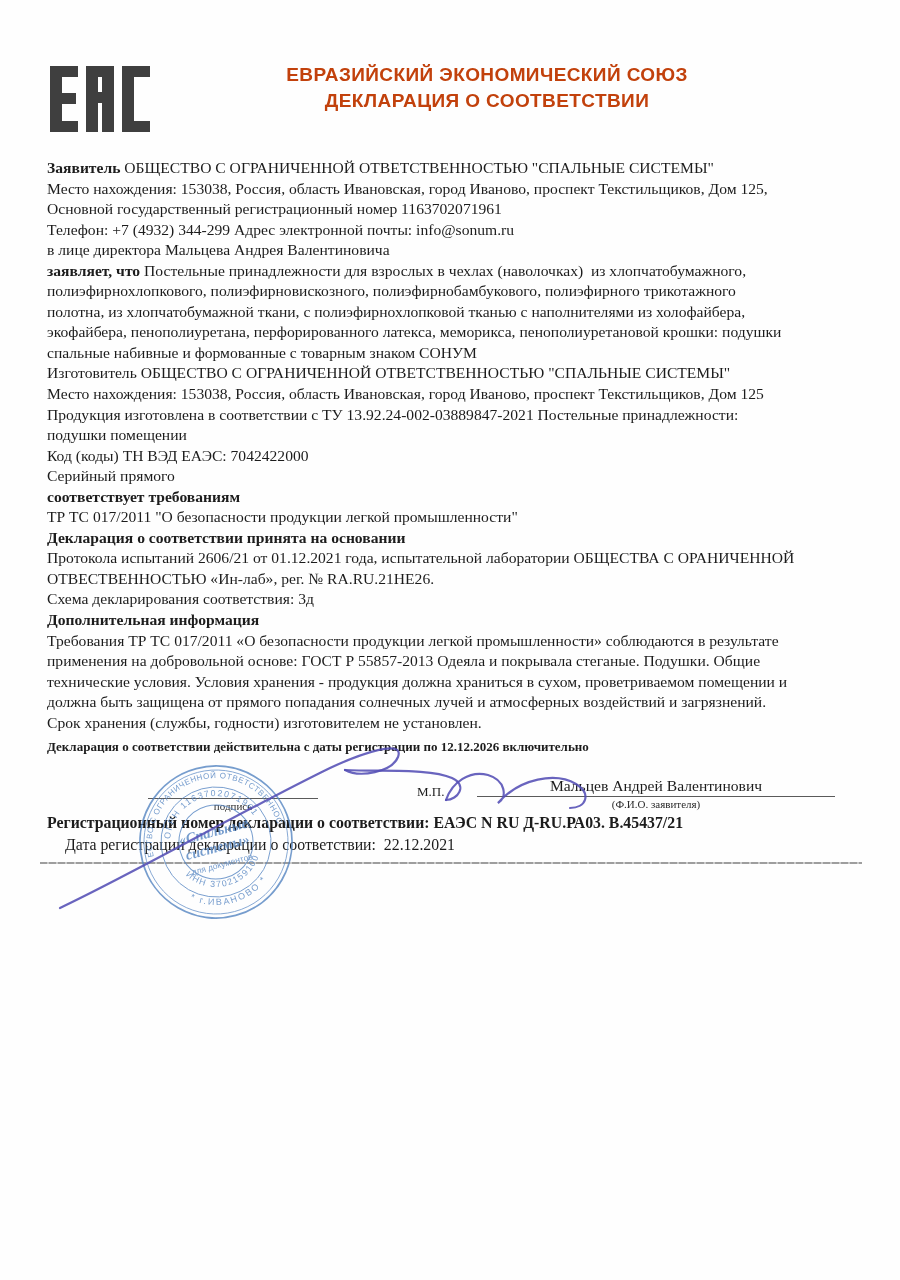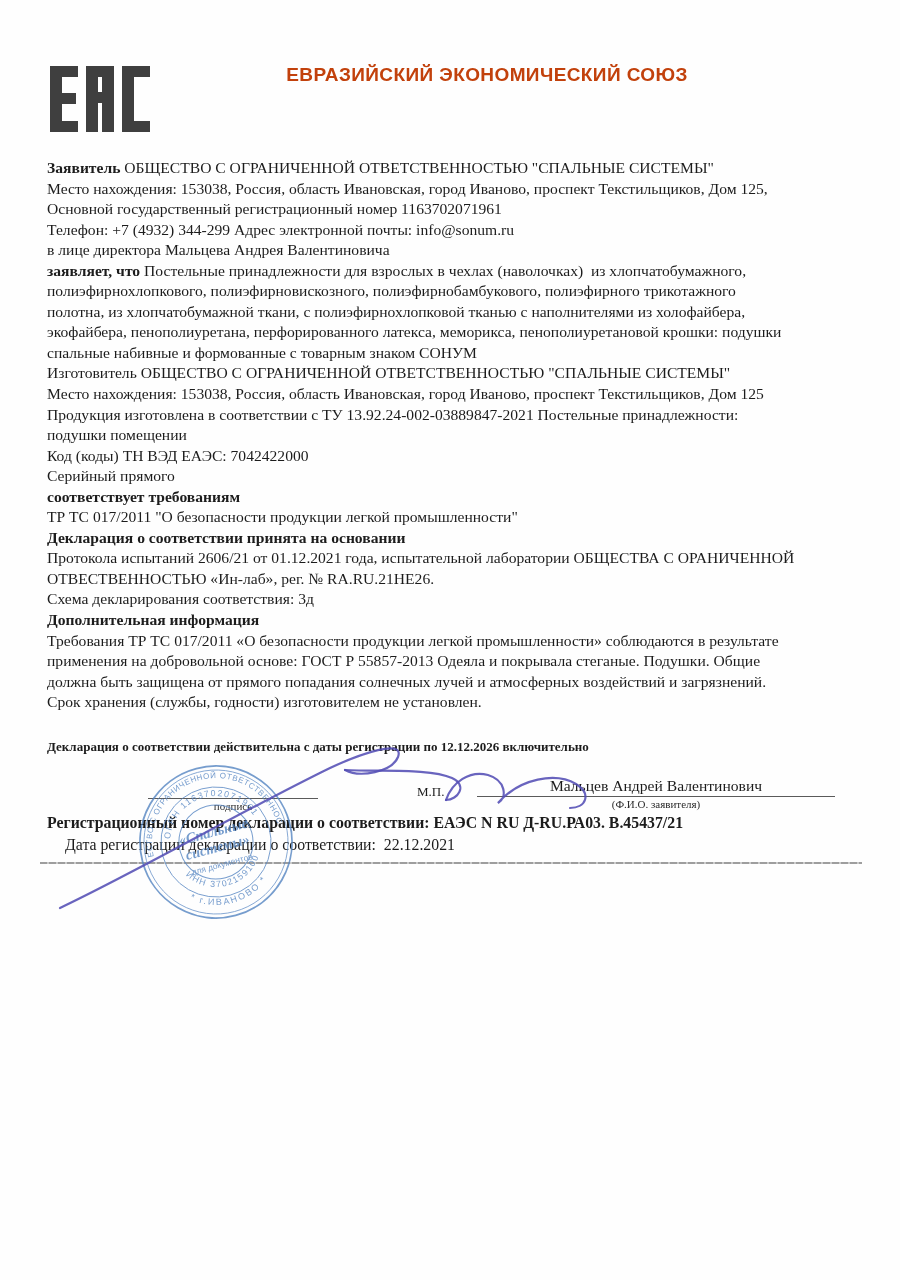"ДЕКЛАРАЦИЯ О СООТВЕТСТВИИ" div { html: none -> <div>ДЕКЛАРАЦИЯ О СООТВЕТСТВИИ</div> }
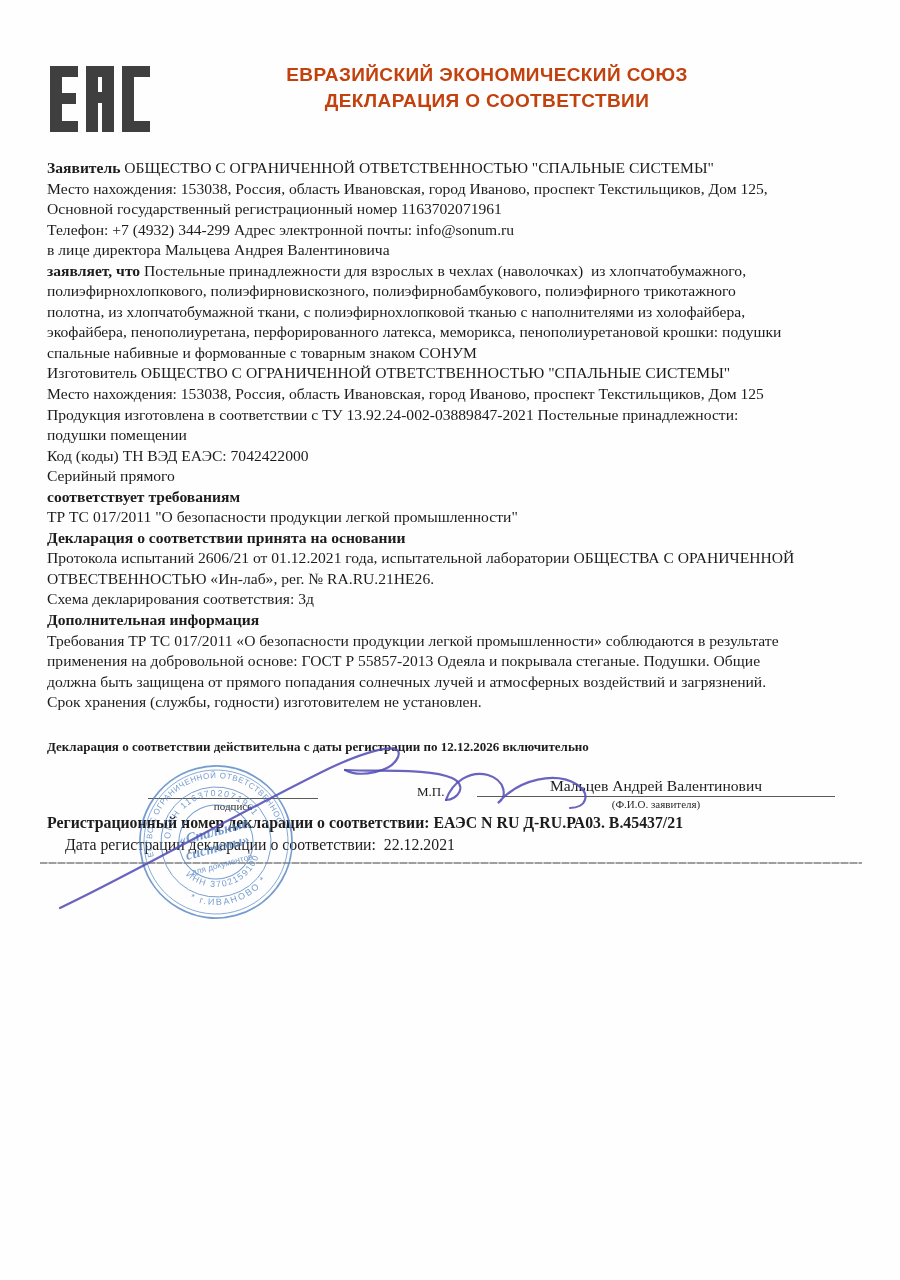"технические условия. Условия хранения -" div.tl { html: none -> <div><span>технические условия. Условия хранения - продукция должна храниться в сухом, проветриваемом помещении и</span></div> }
